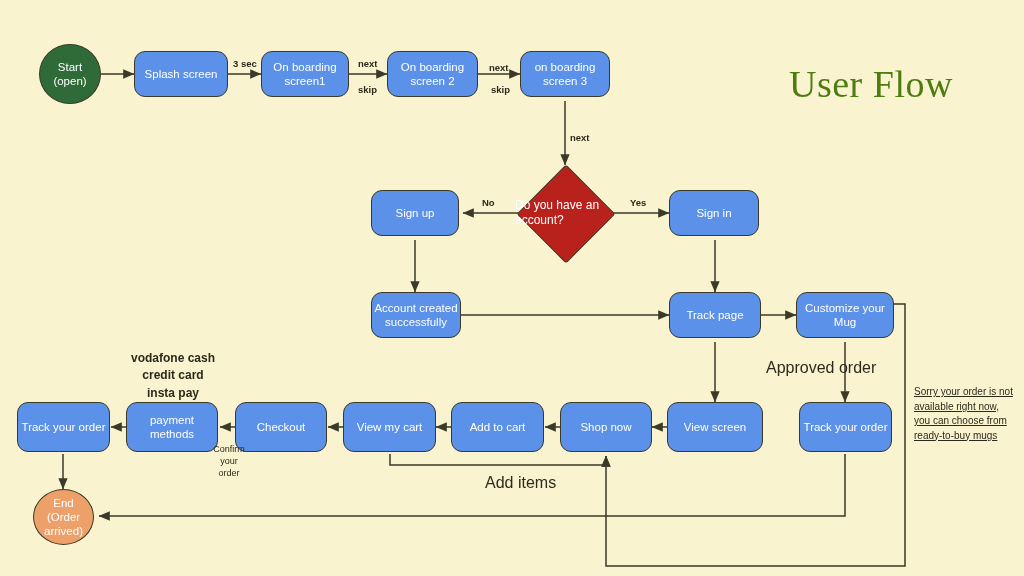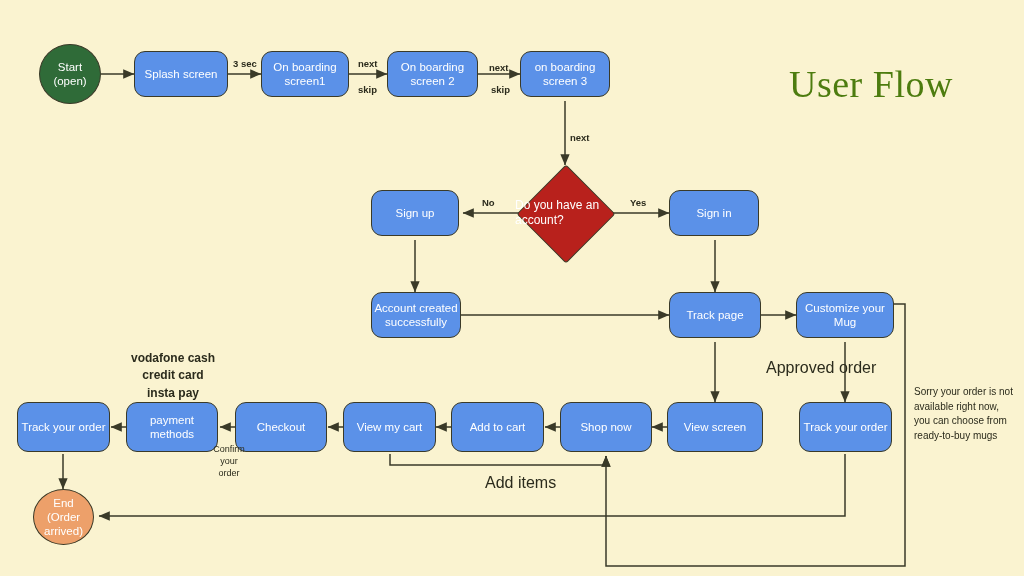"Sorry your order is not" .note-left { text-decoration: none -> underline }
